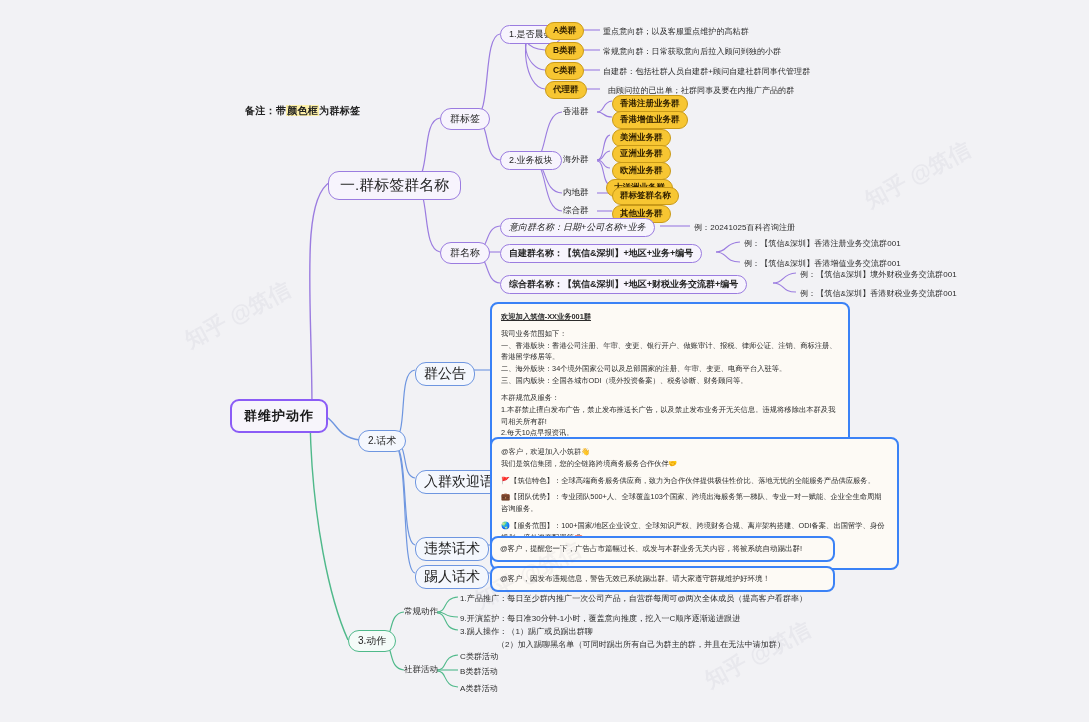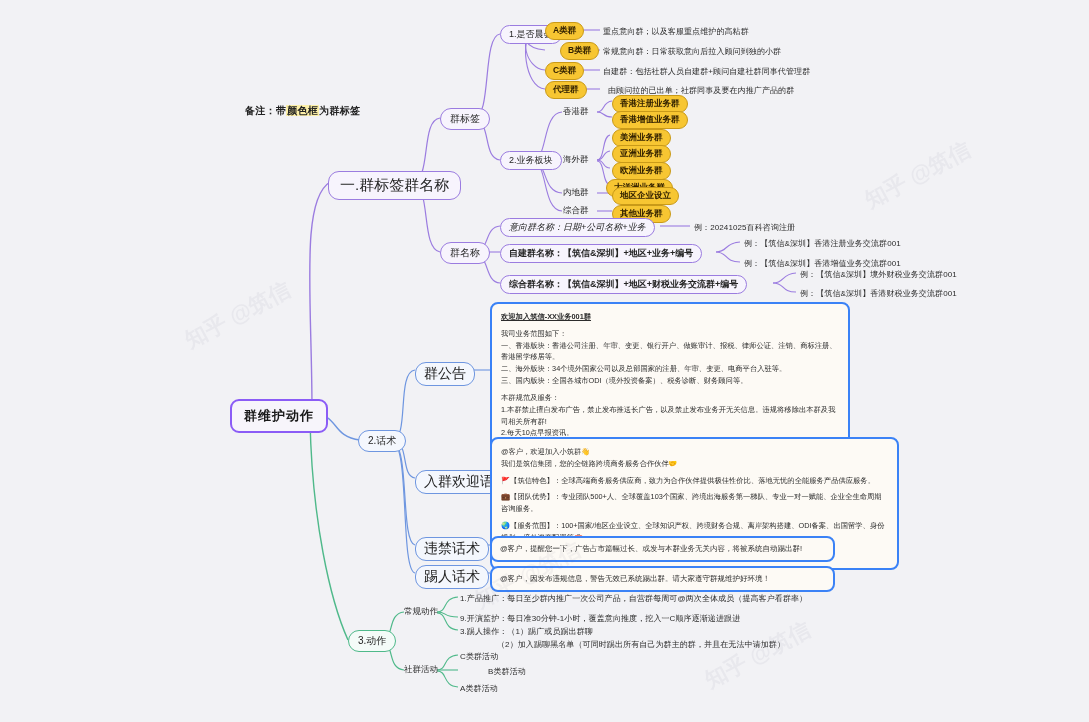"B类群" div.node { left: 560px -> 545px }
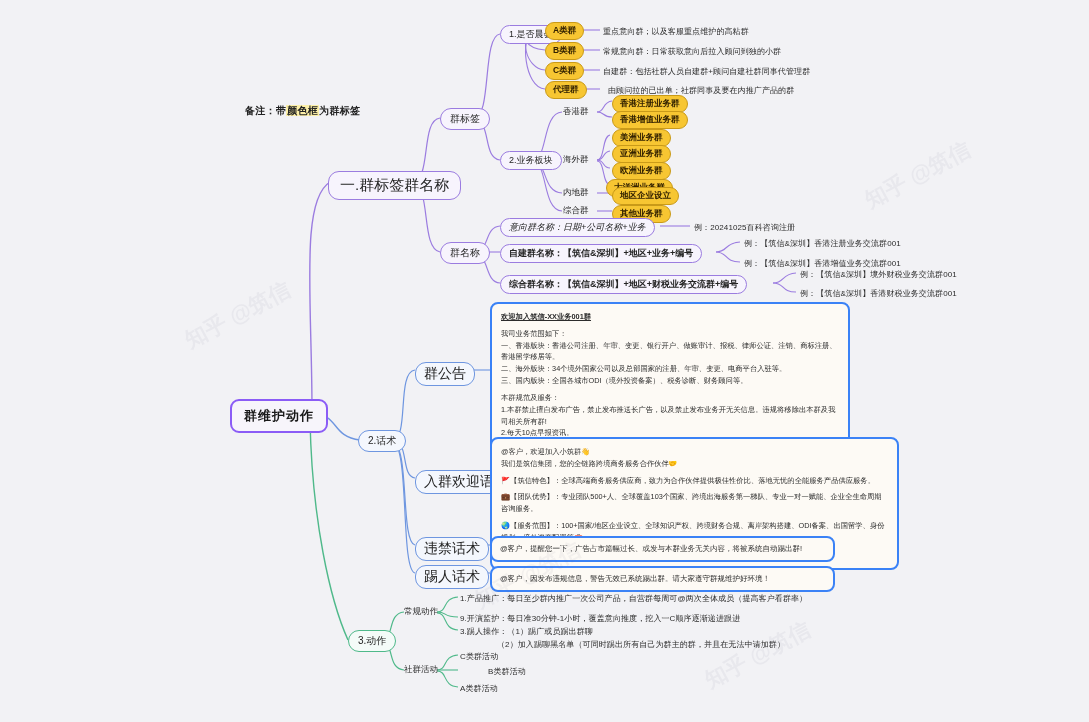"地区企业设立" div.node { text: 地区企业设立 -> 群标签群名称 }
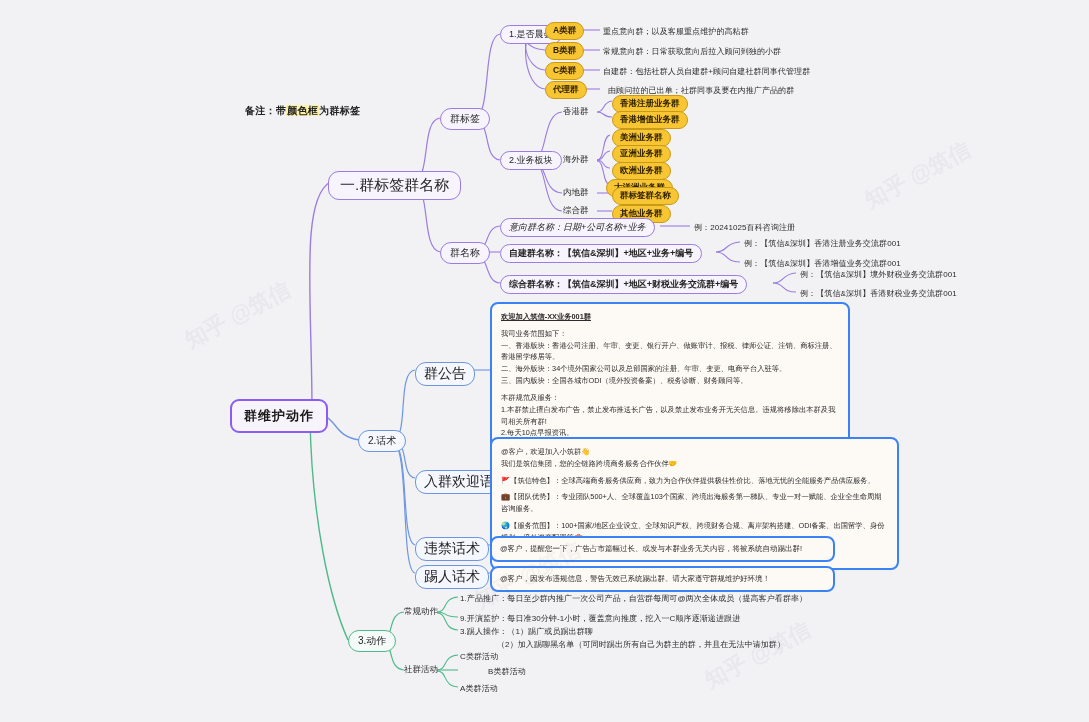"B类群活动" div.node { left: 488px -> 460px }
